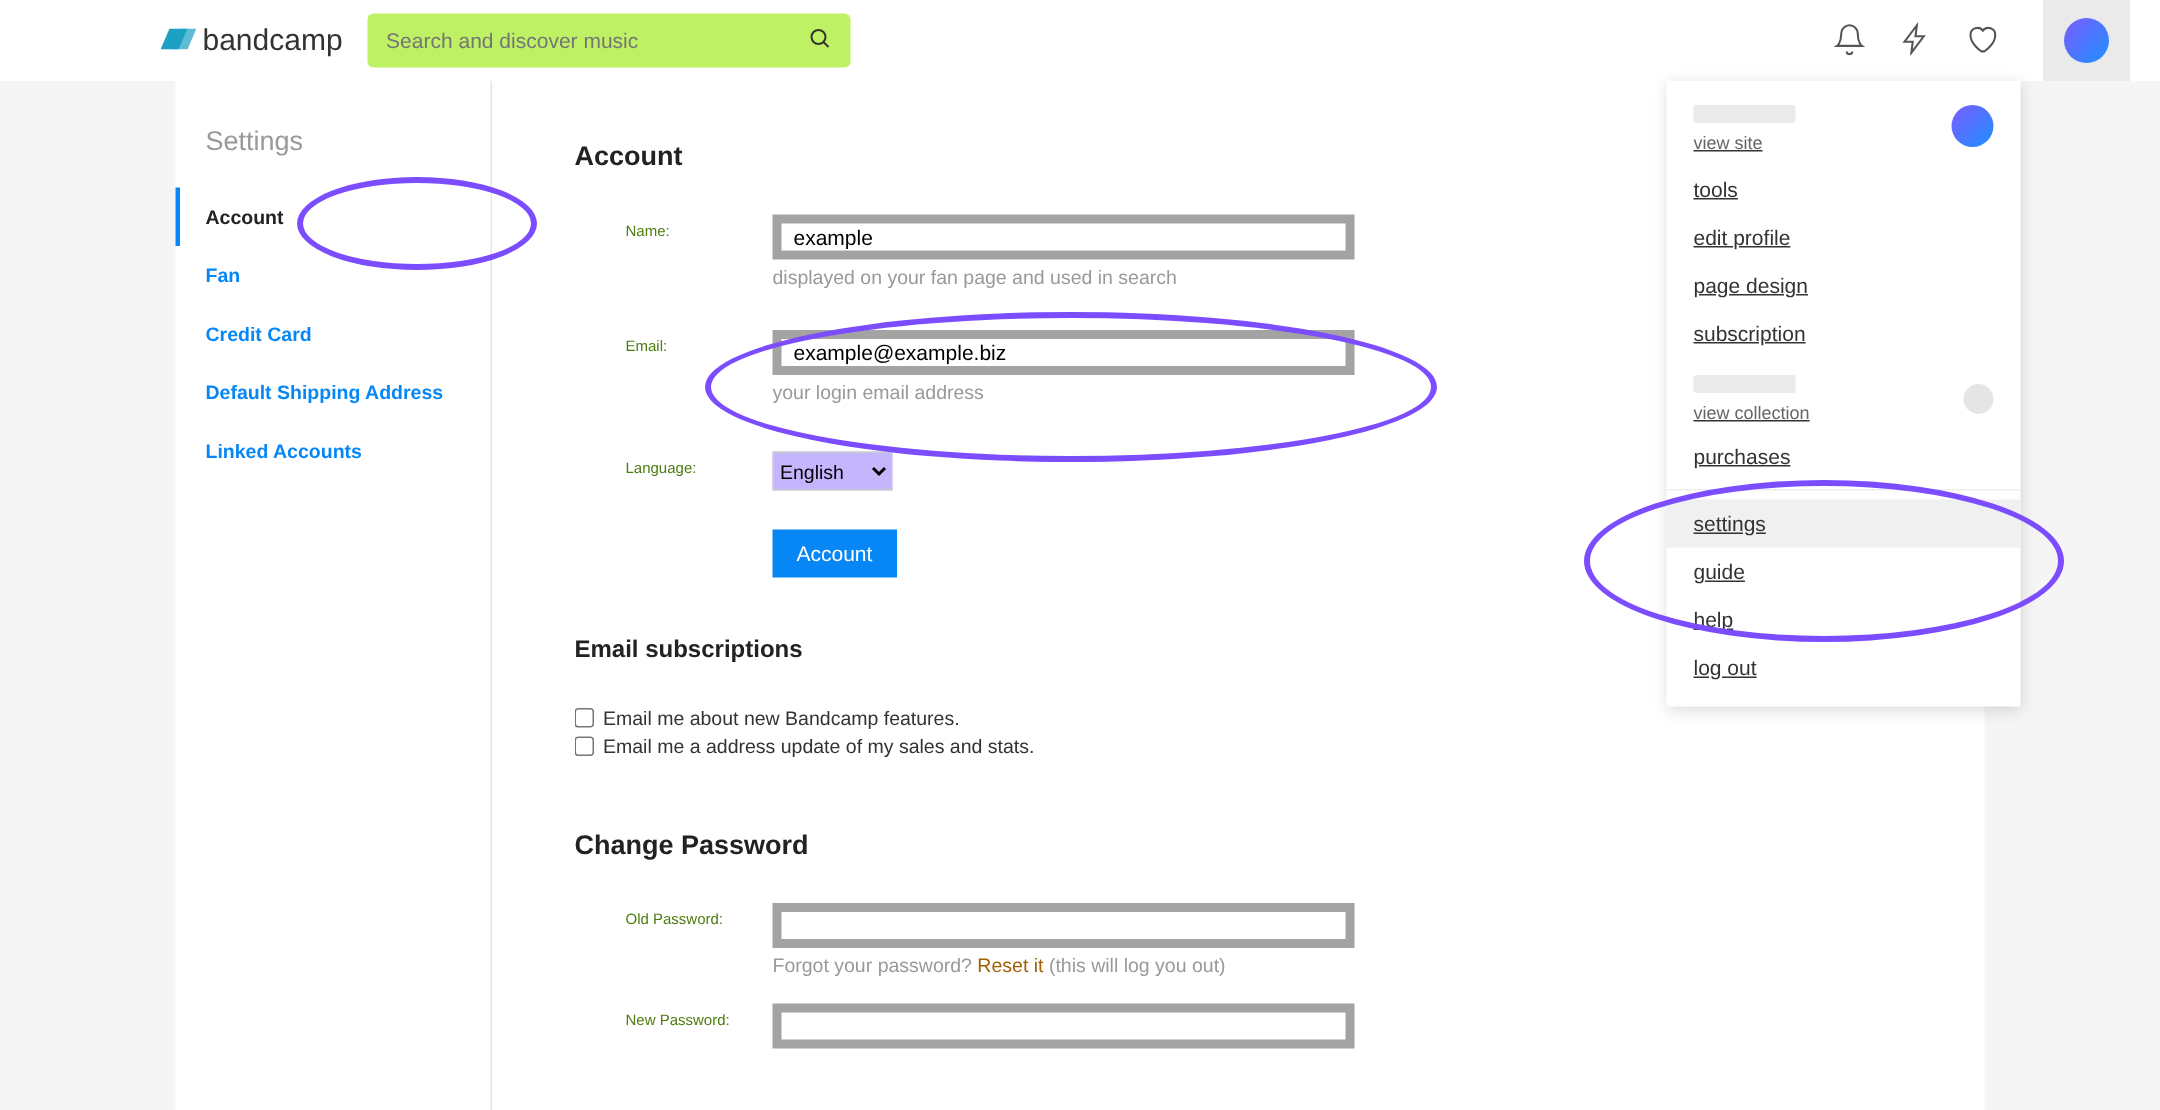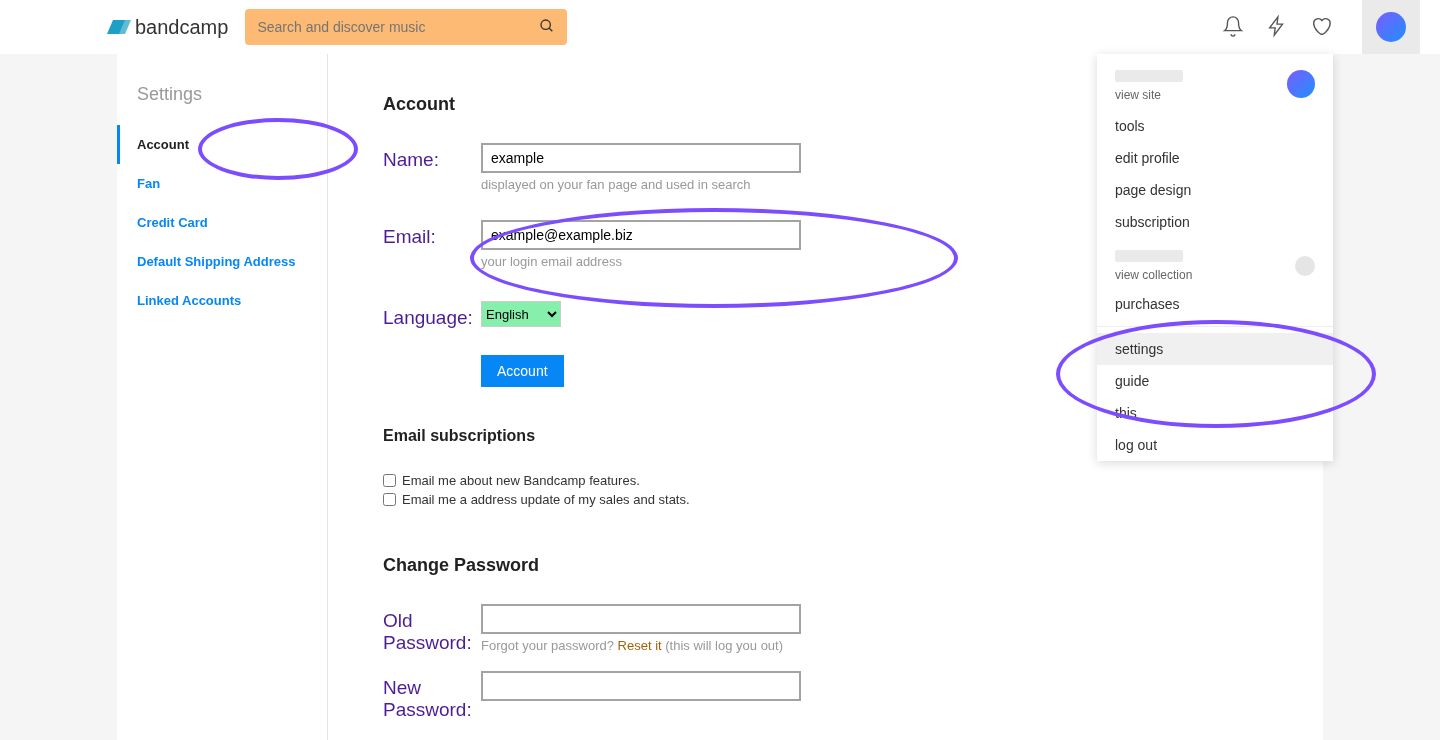"Search and discover music" .search-box { background: #fdba74 -> #bef264 }
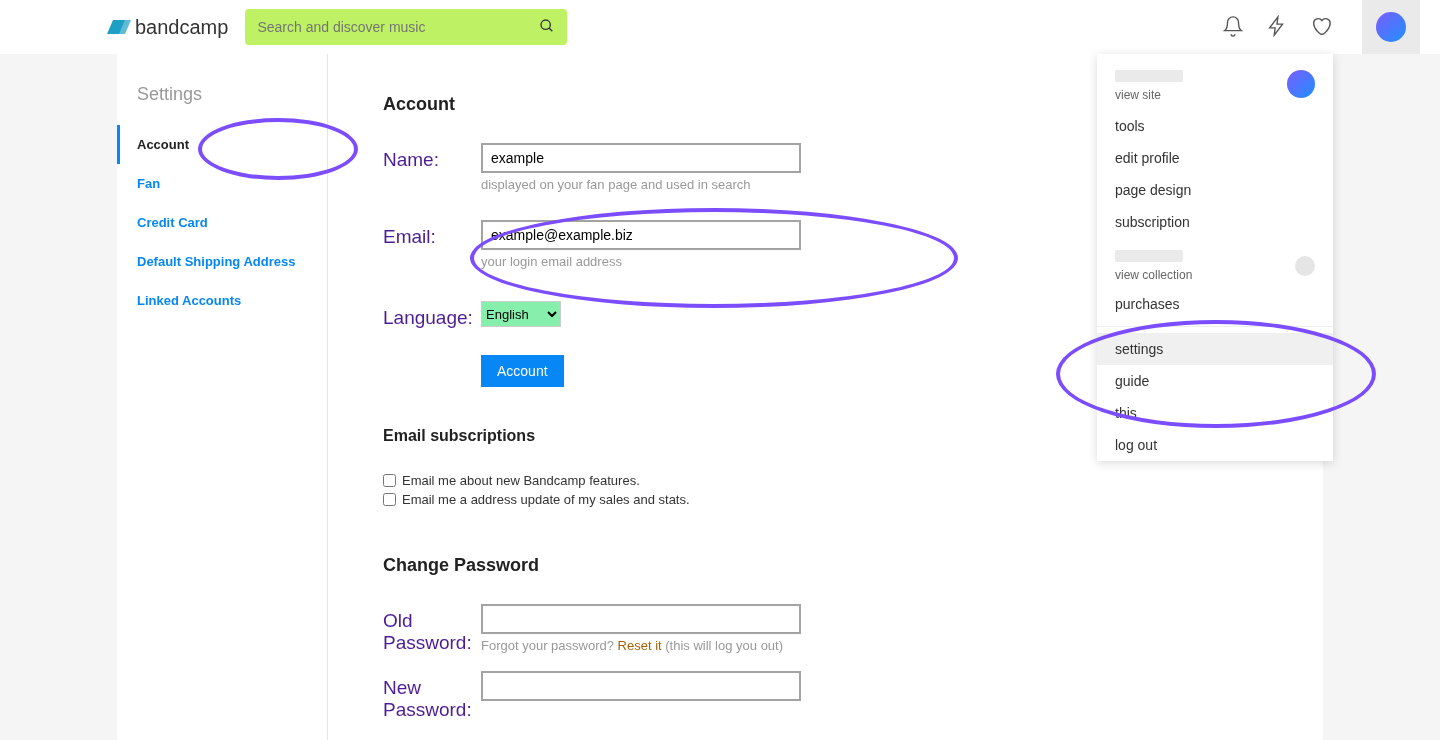"view site" .dropdown { padding-bottom: none -> 10px; right: 107px -> 93px; text-decoration: none -> underline }
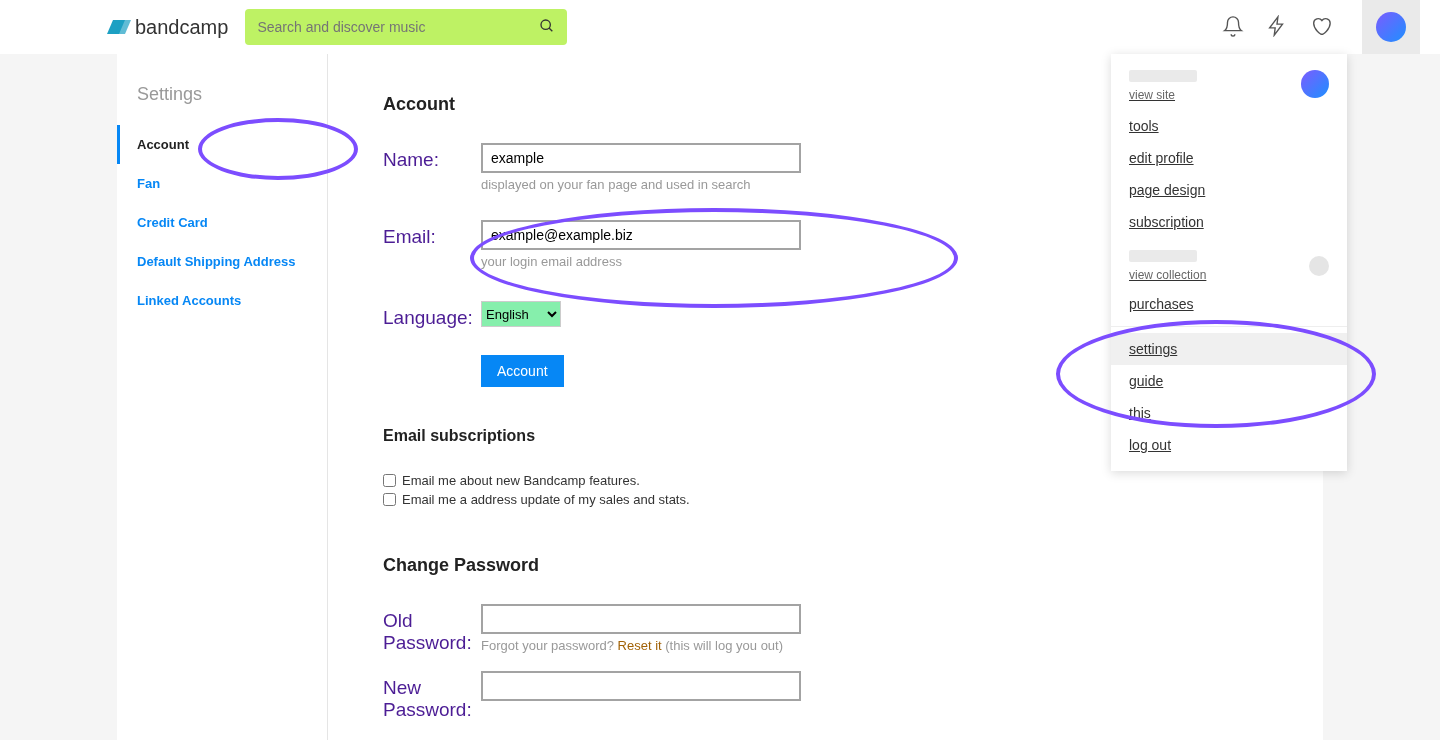"Name:" .form-label { color: #4c1d95 -> #4d7c0f; font-size: 19px -> 10px; margin-left: none -> 34px }
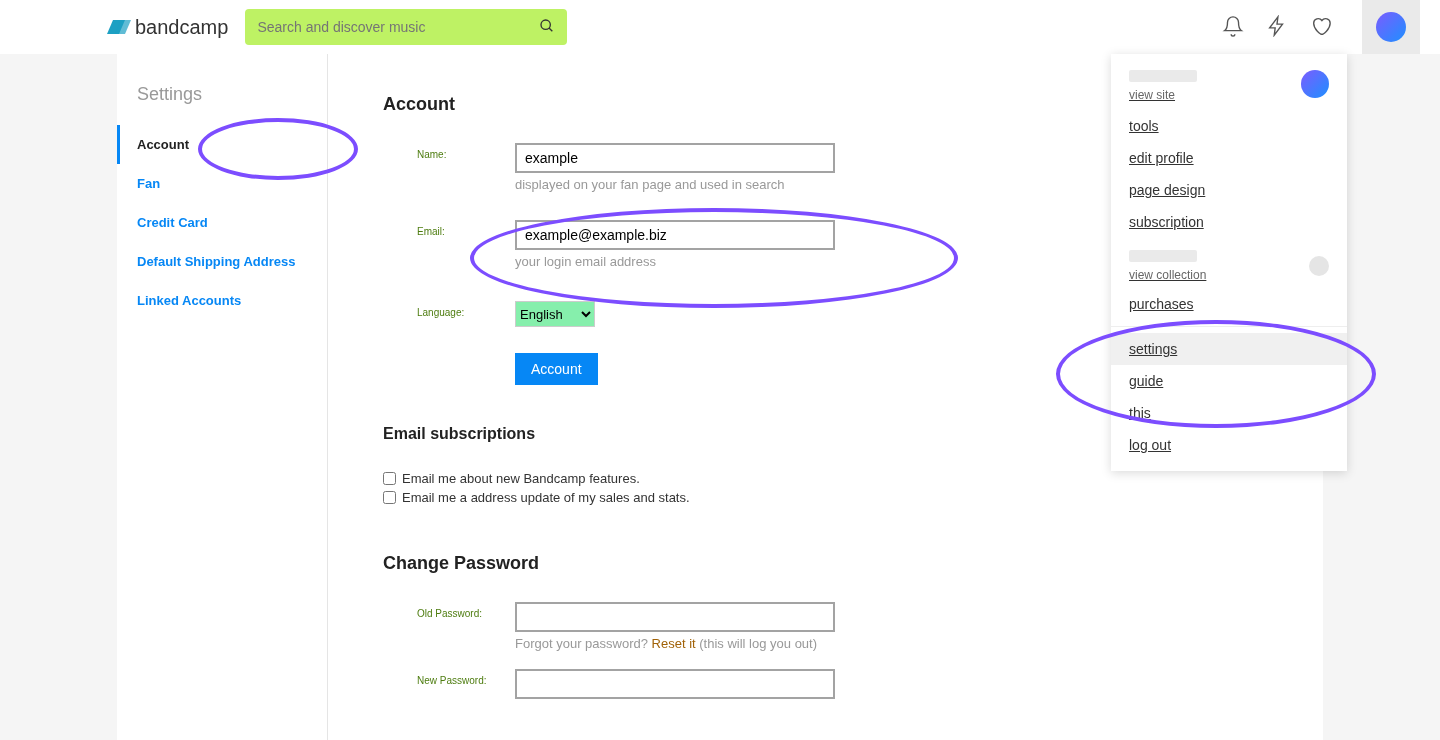"example" .text-input { border: 2px solid #a3a3a3 -> 6px solid #a3a3a3; width: 320px -> 388px }
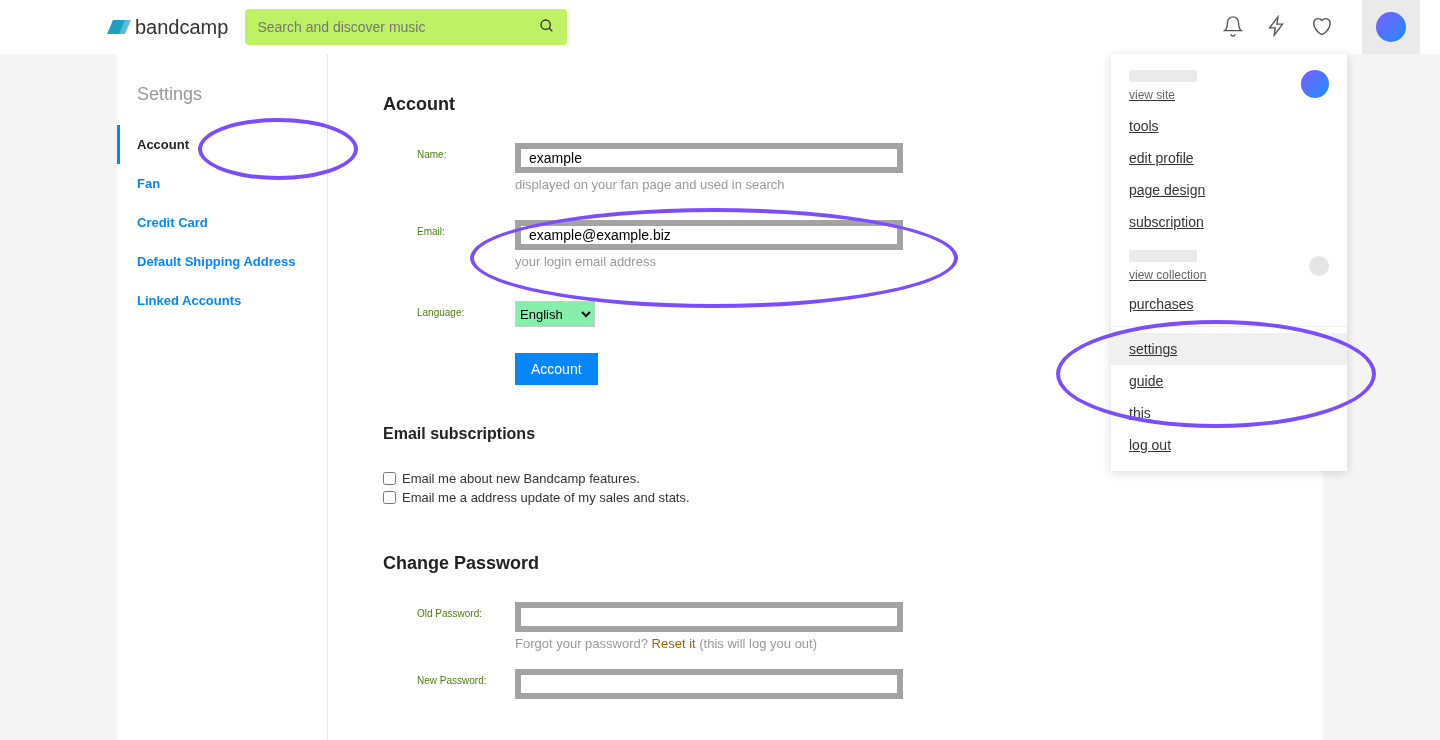"English" .select-input { background: #86efac -> #c4b5fd }
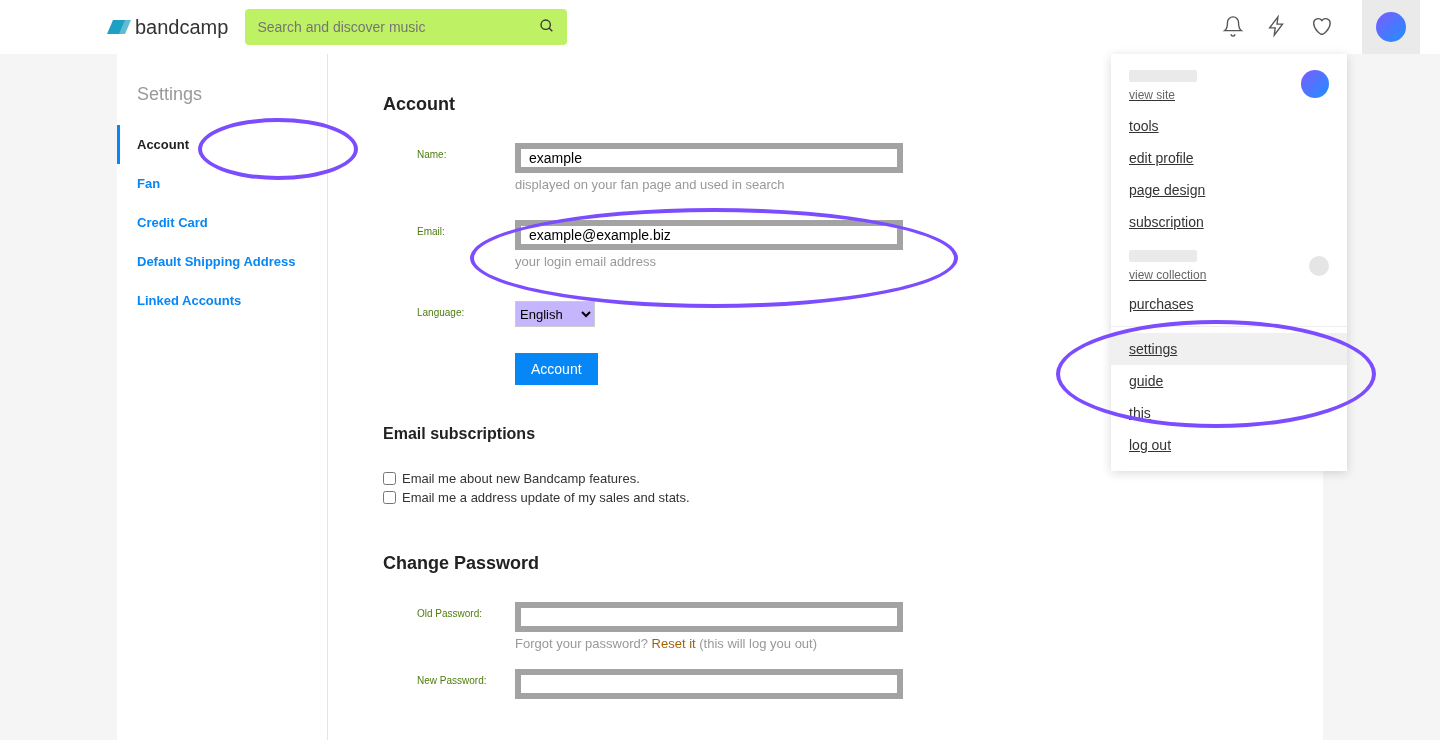"this" div.dropdown-item { text: this -> help }
